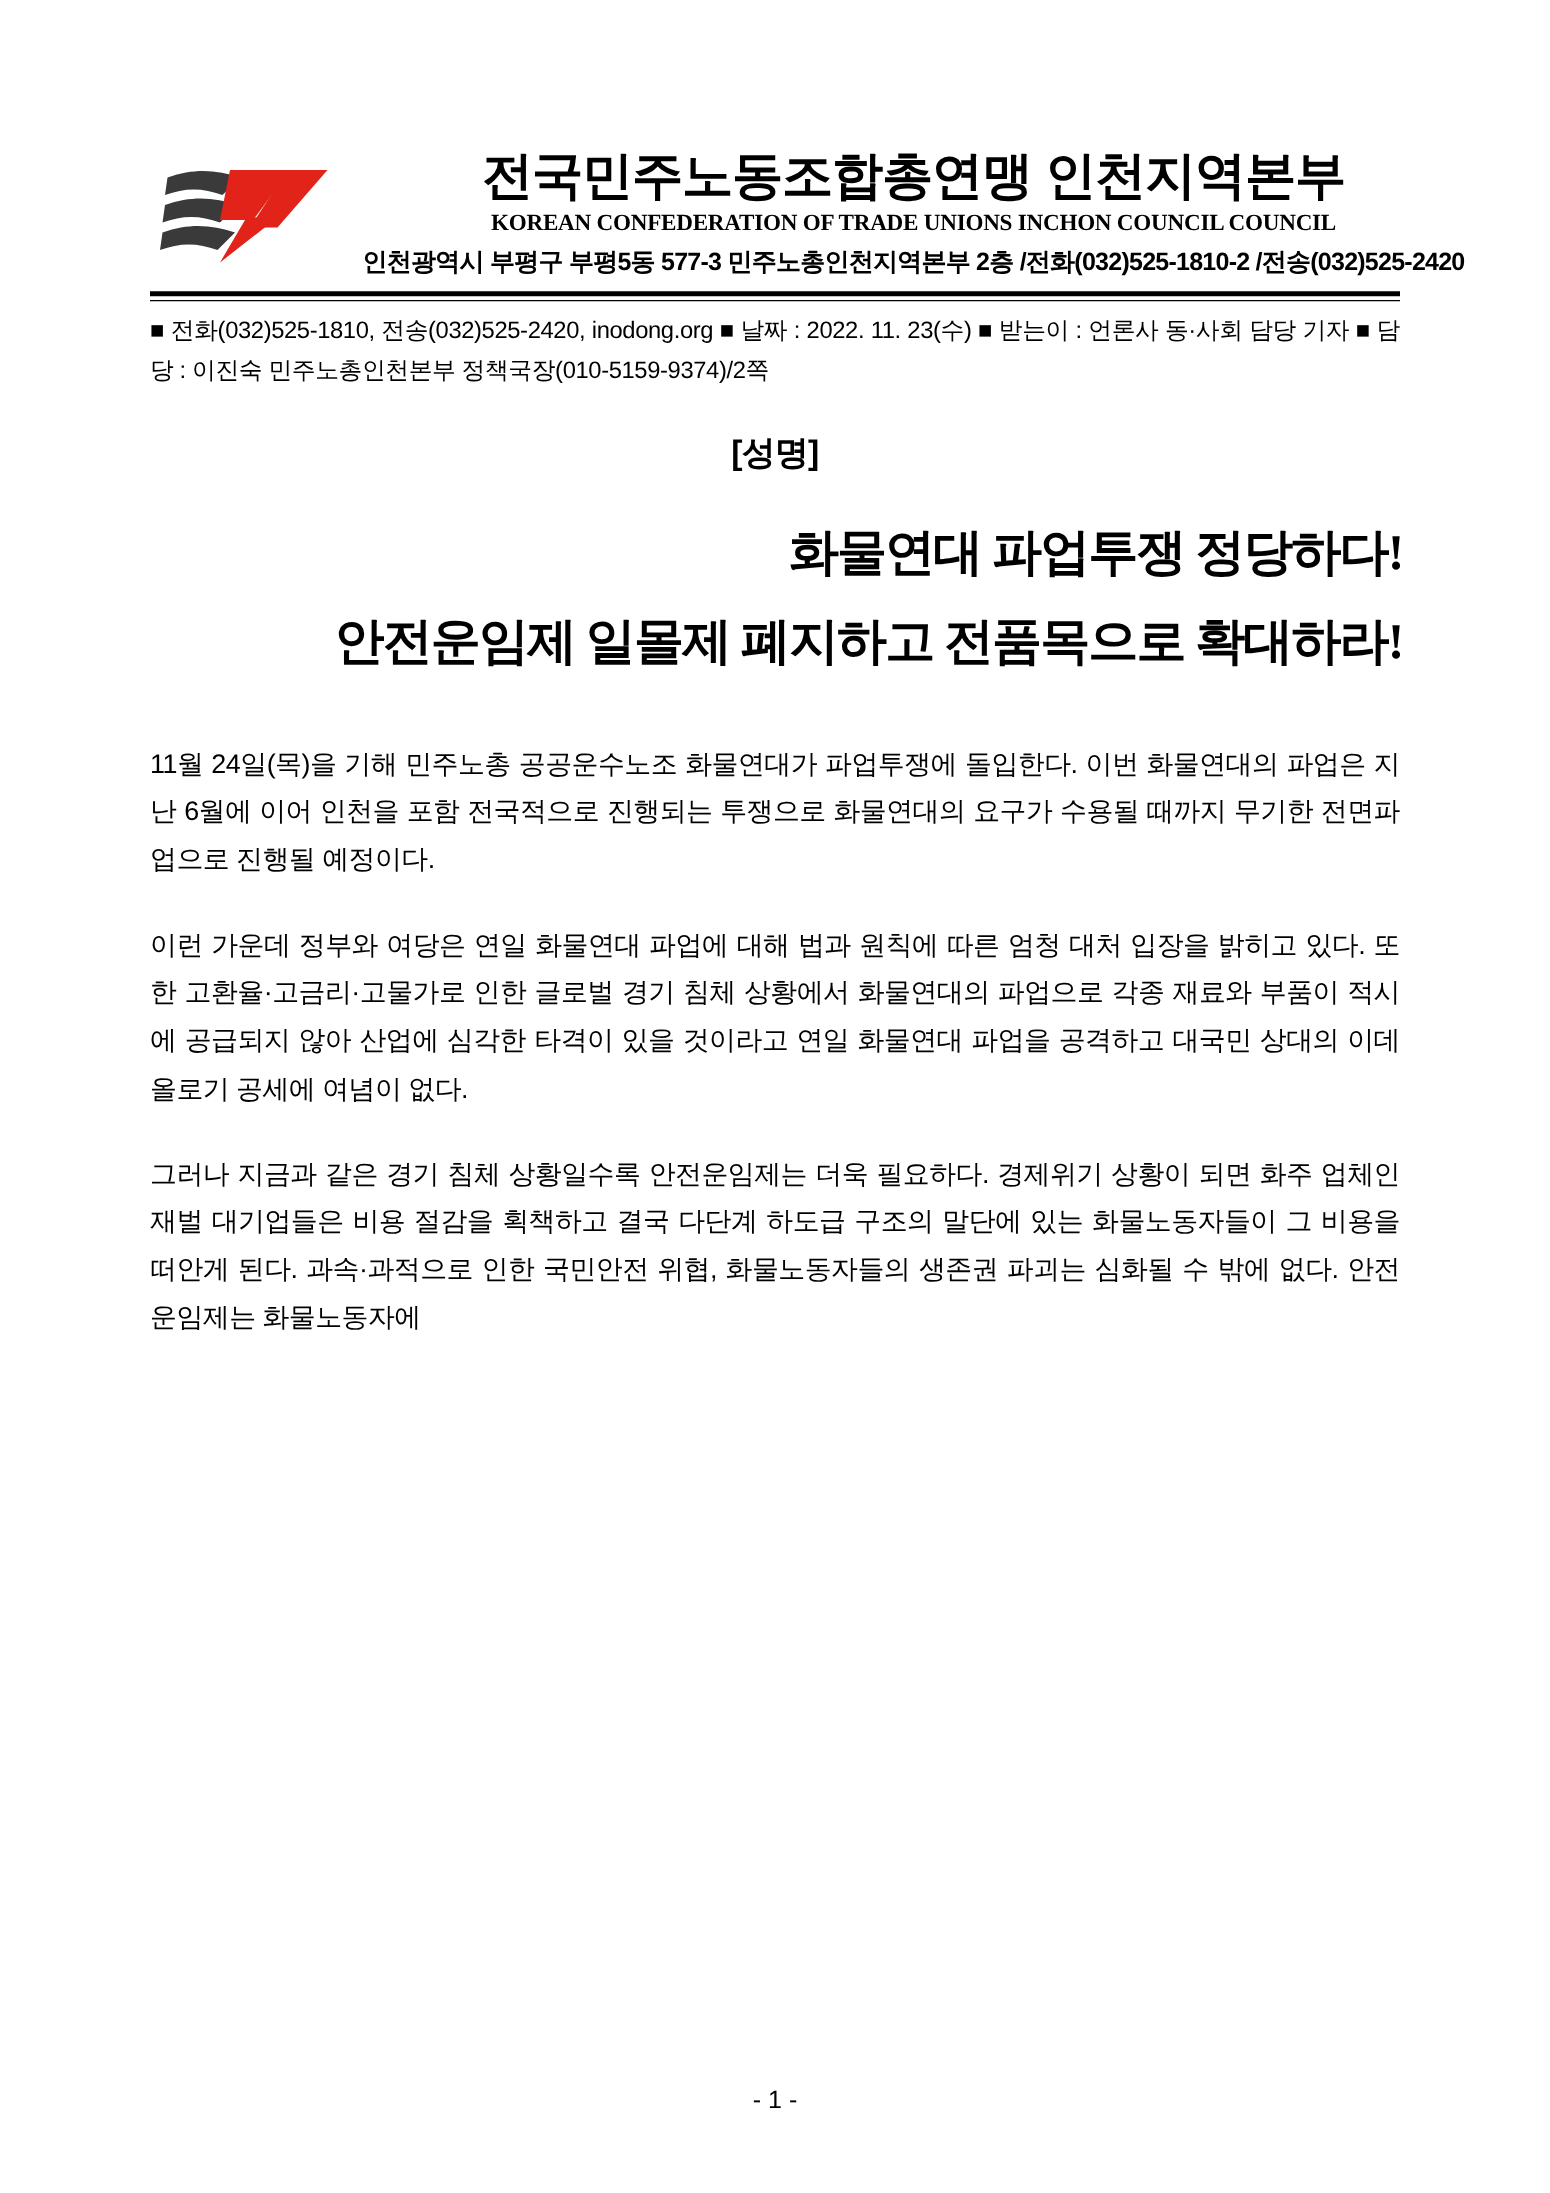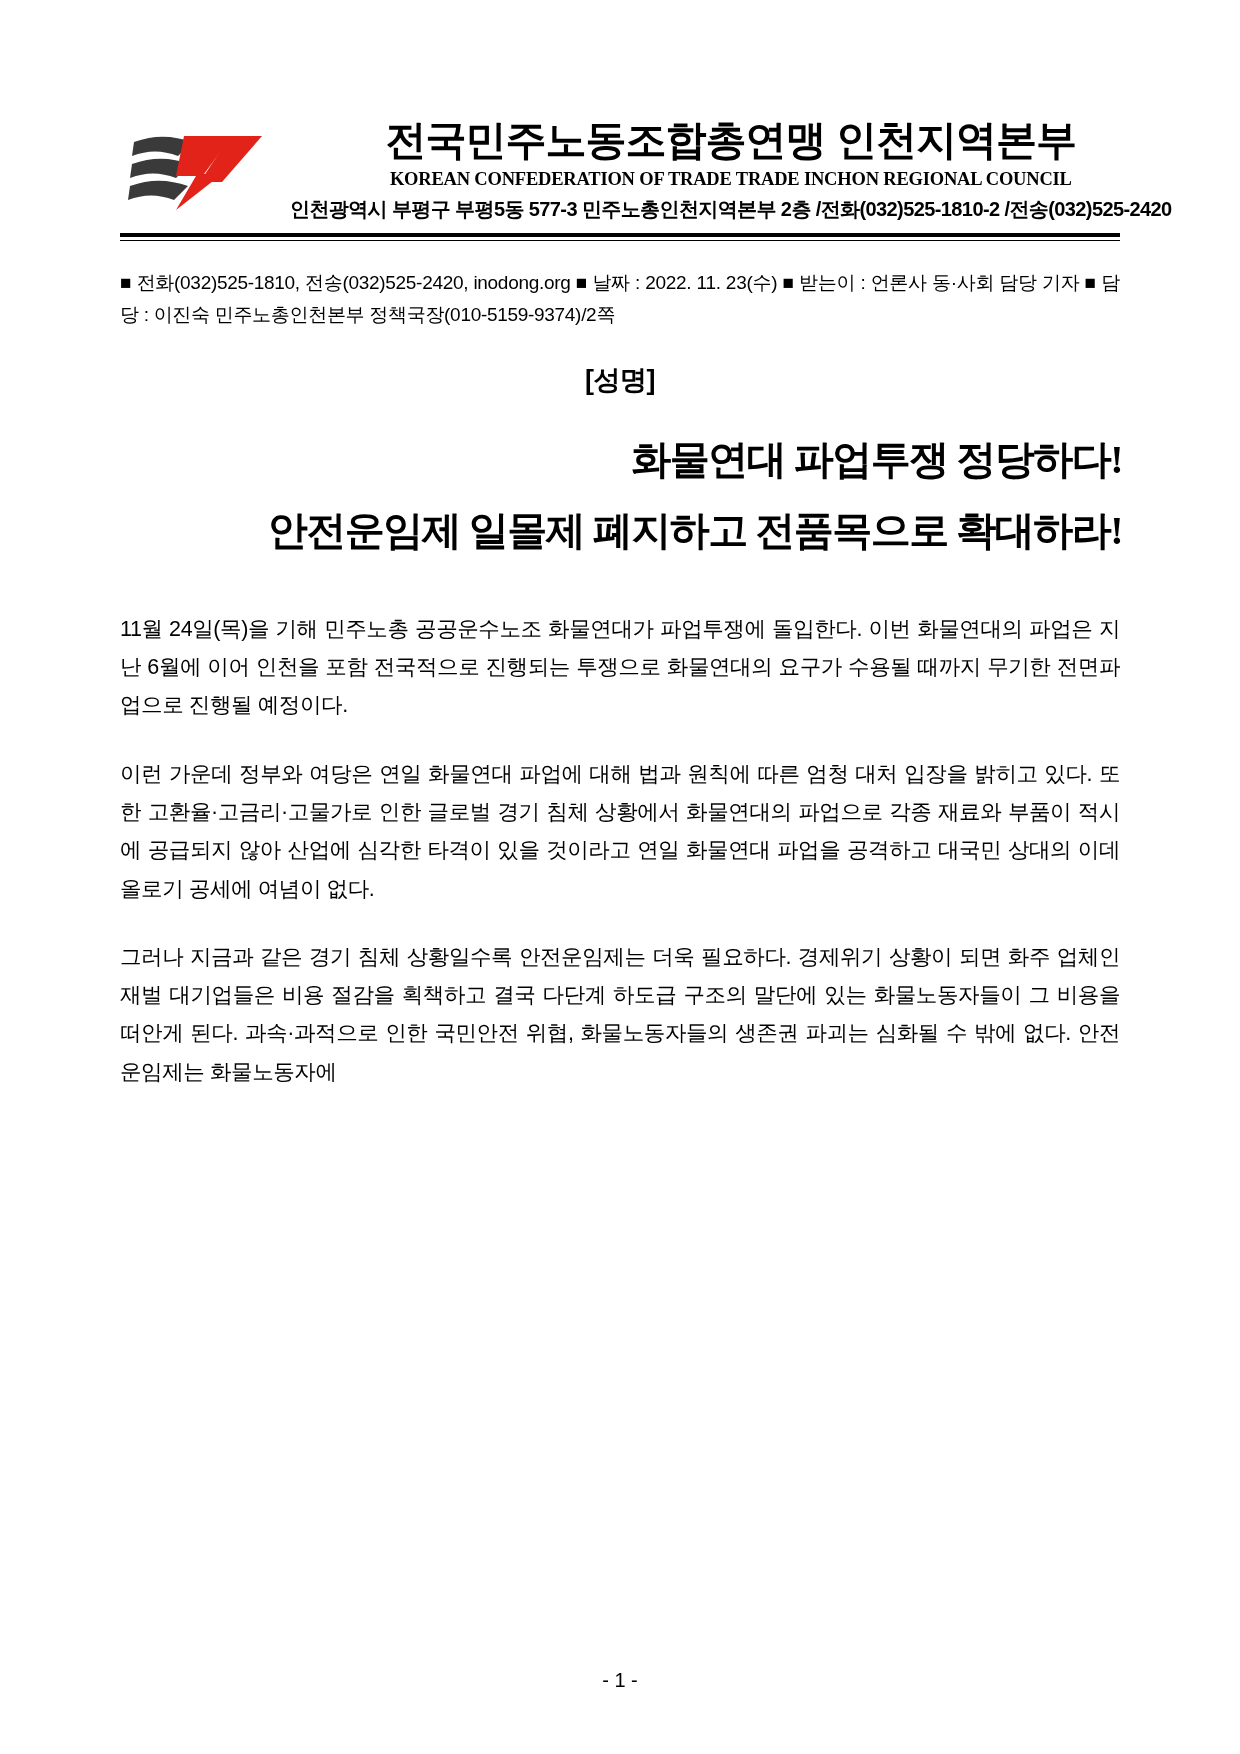"KOREAN CONFEDERATION OF TRADE TRADE" div.org-en { text: TRADE INCHON REGIONAL -> UNIONS INCHON COUNCIL }
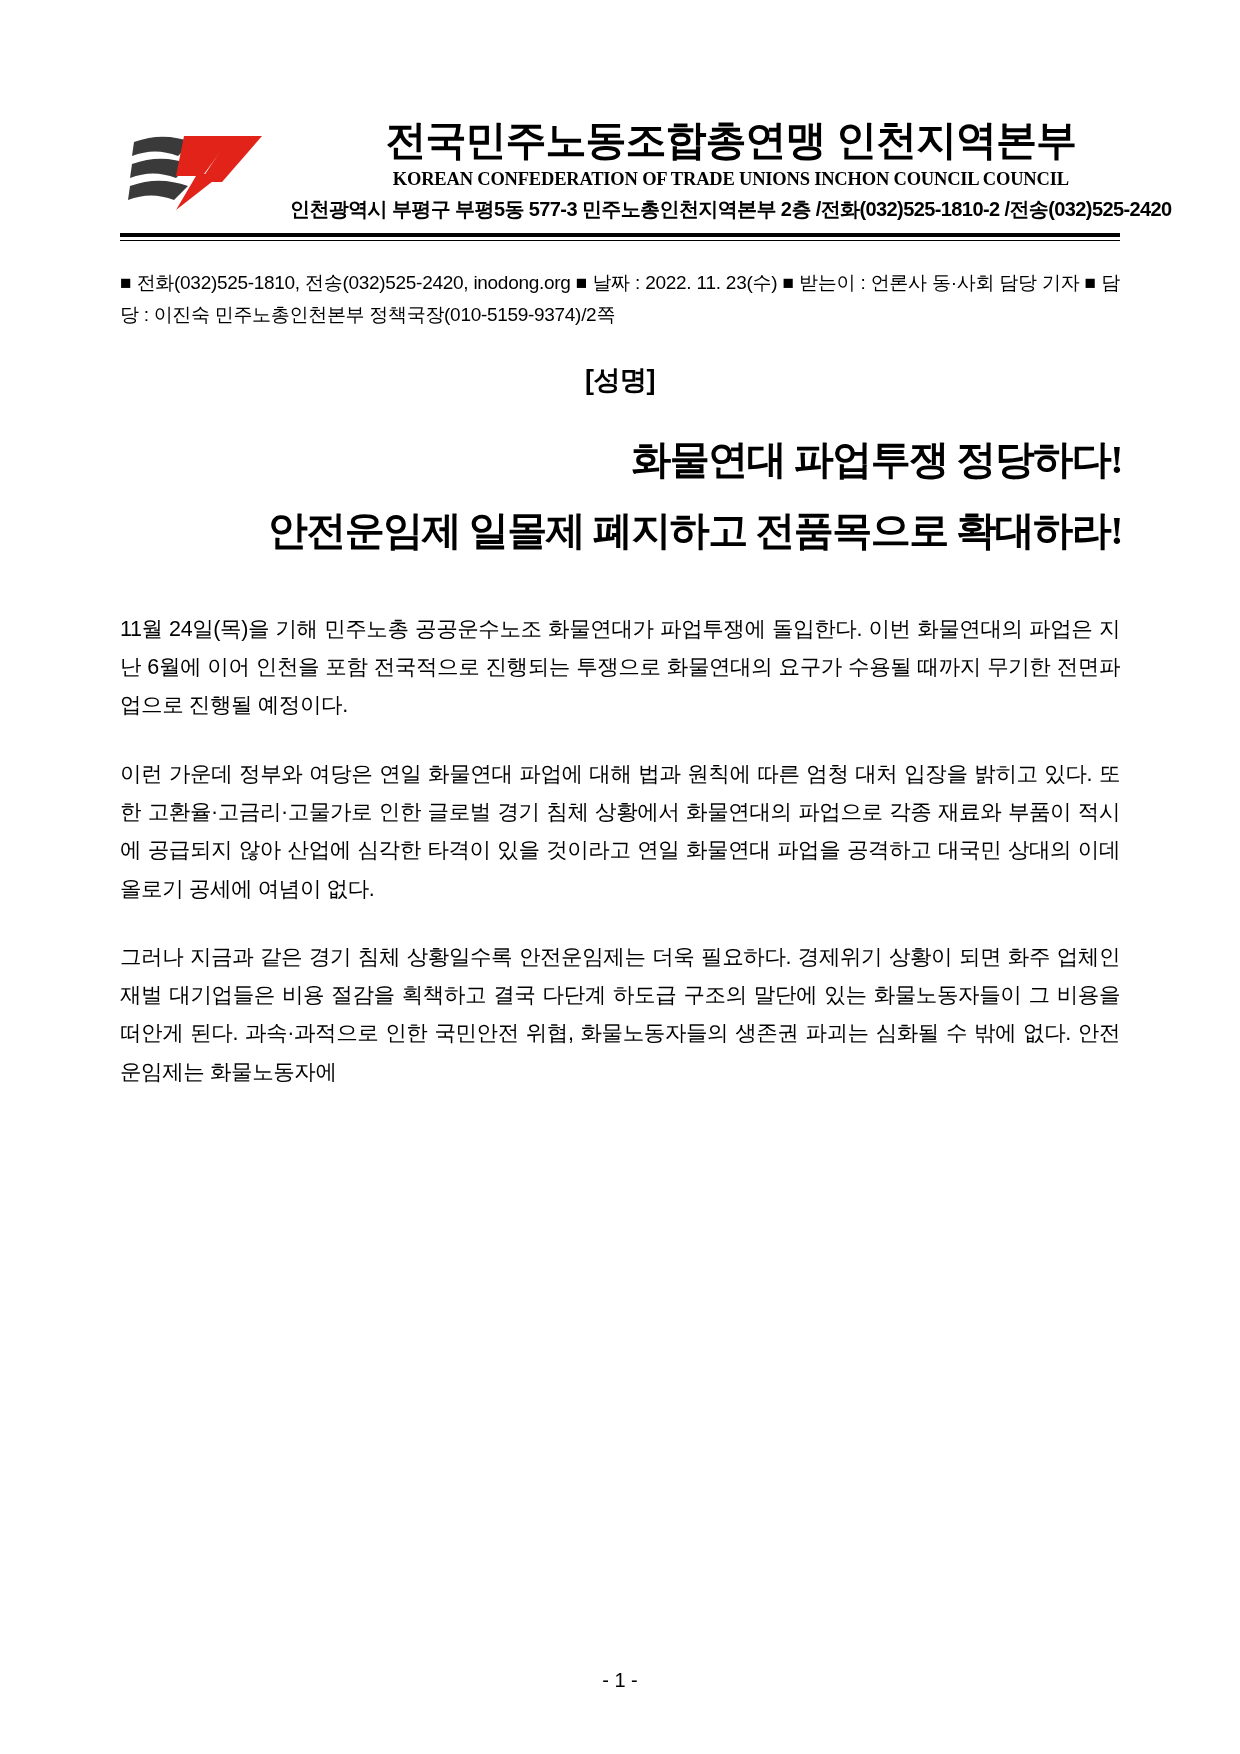"■ 전화(032)525-1810, 전송(032)525-2420," .contact { margin-top: 26px -> 8px }
